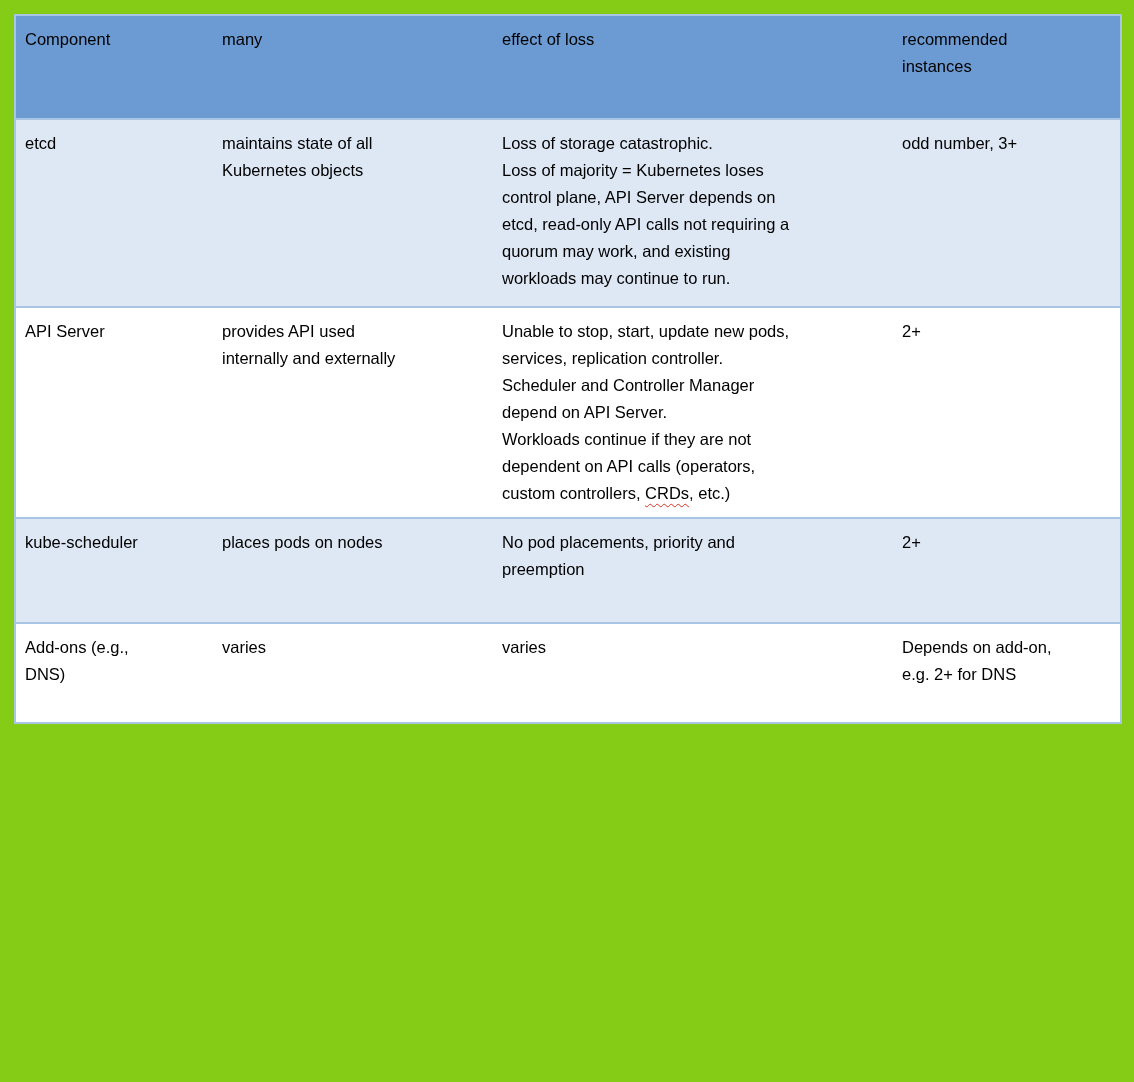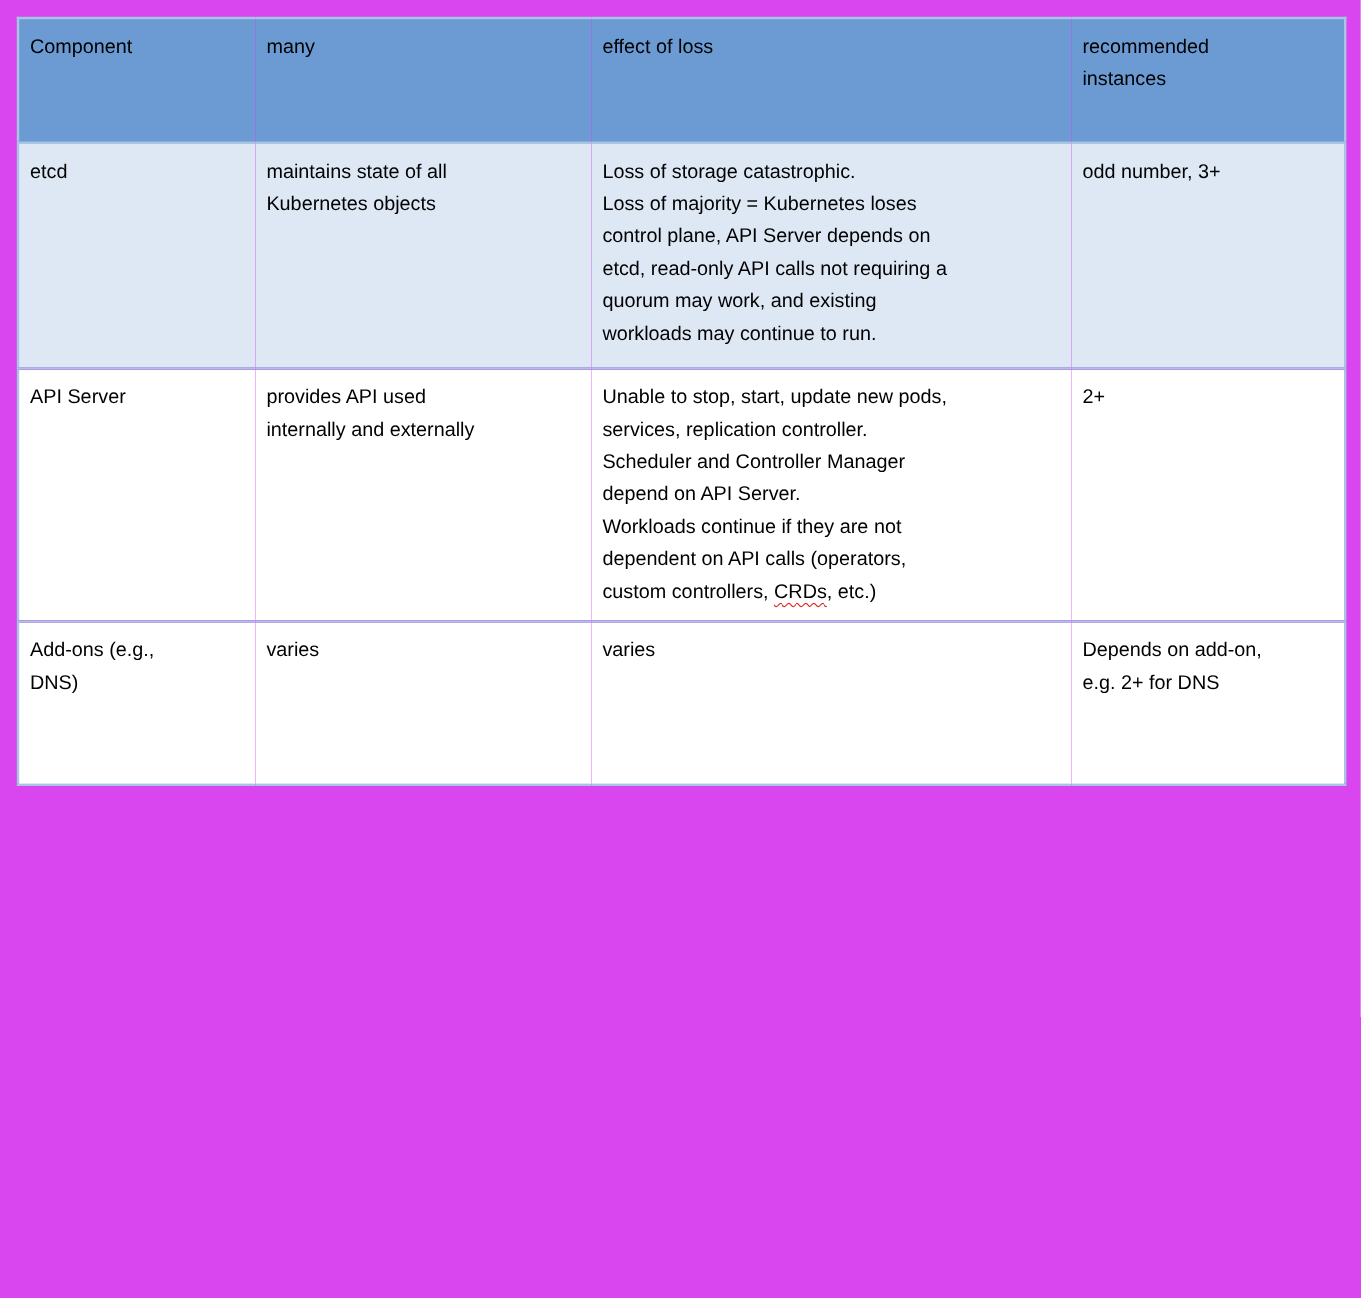"Component" .page { background: #d946ef -> #84cc16 }
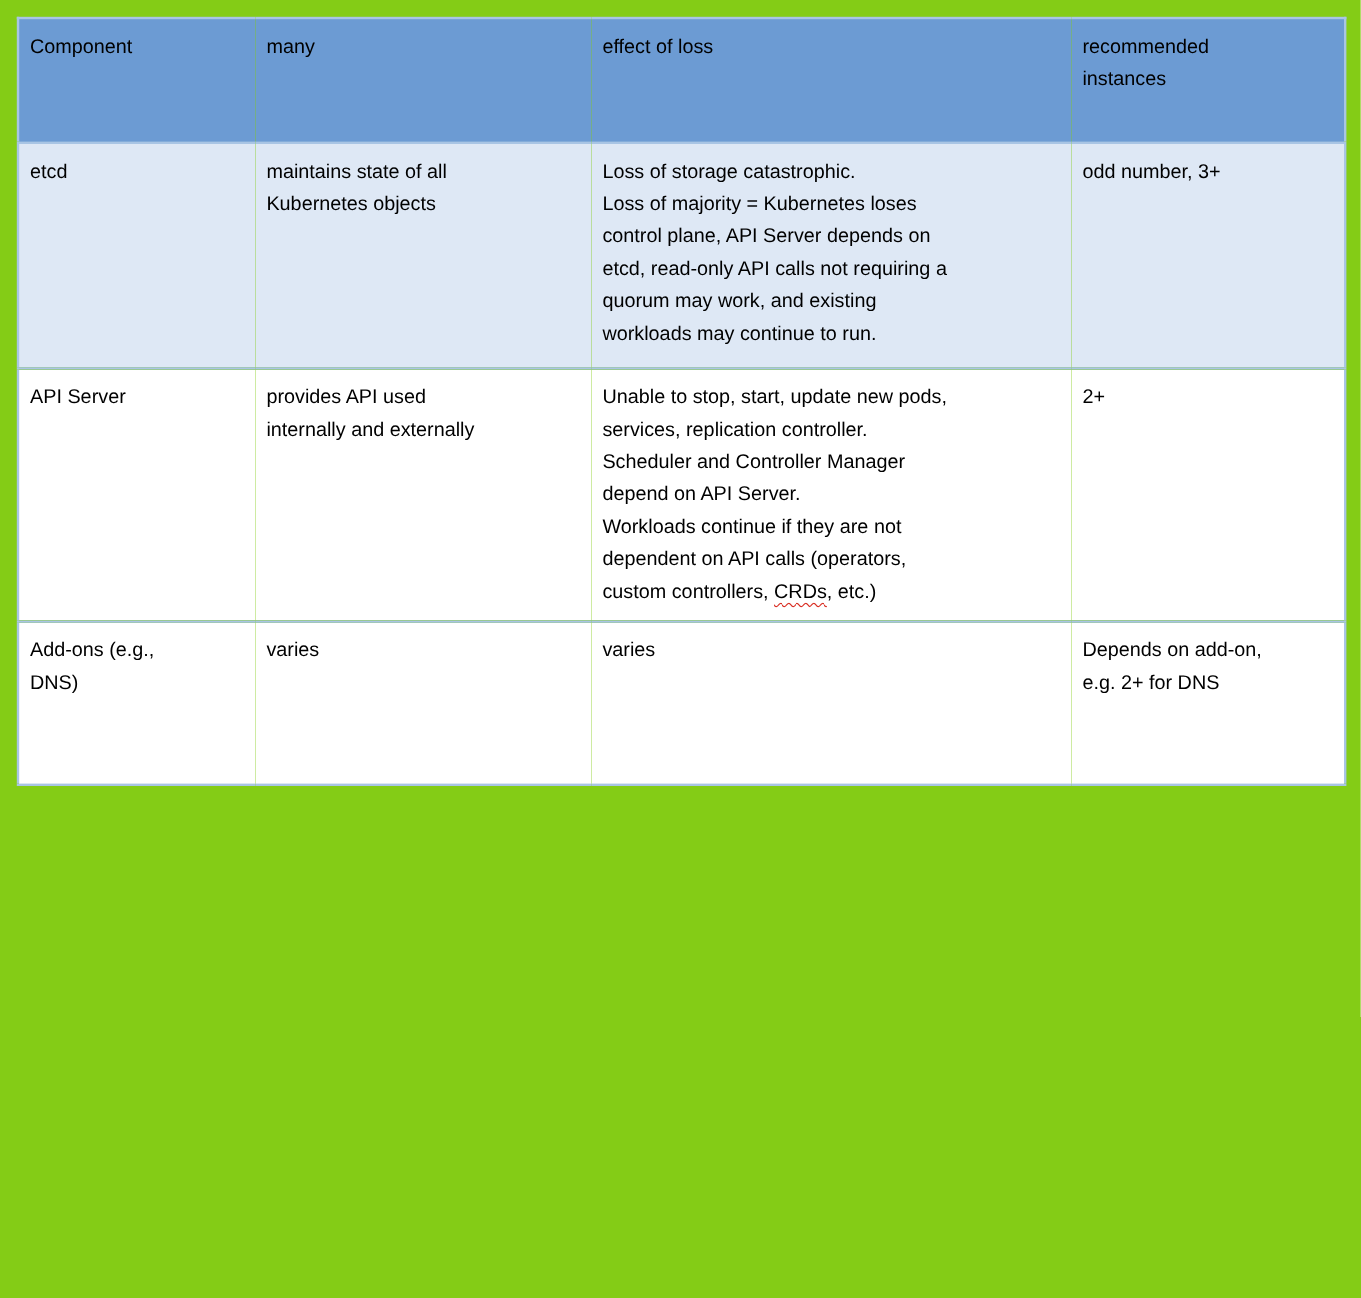"kube-scheduler" tr.row-sched { html: none -> <tr> <td>kube-scheduler</td> <td>places pods on nodes</td> <td>No pod placements, priority and preemption</td> <td>2+</td> </tr> }
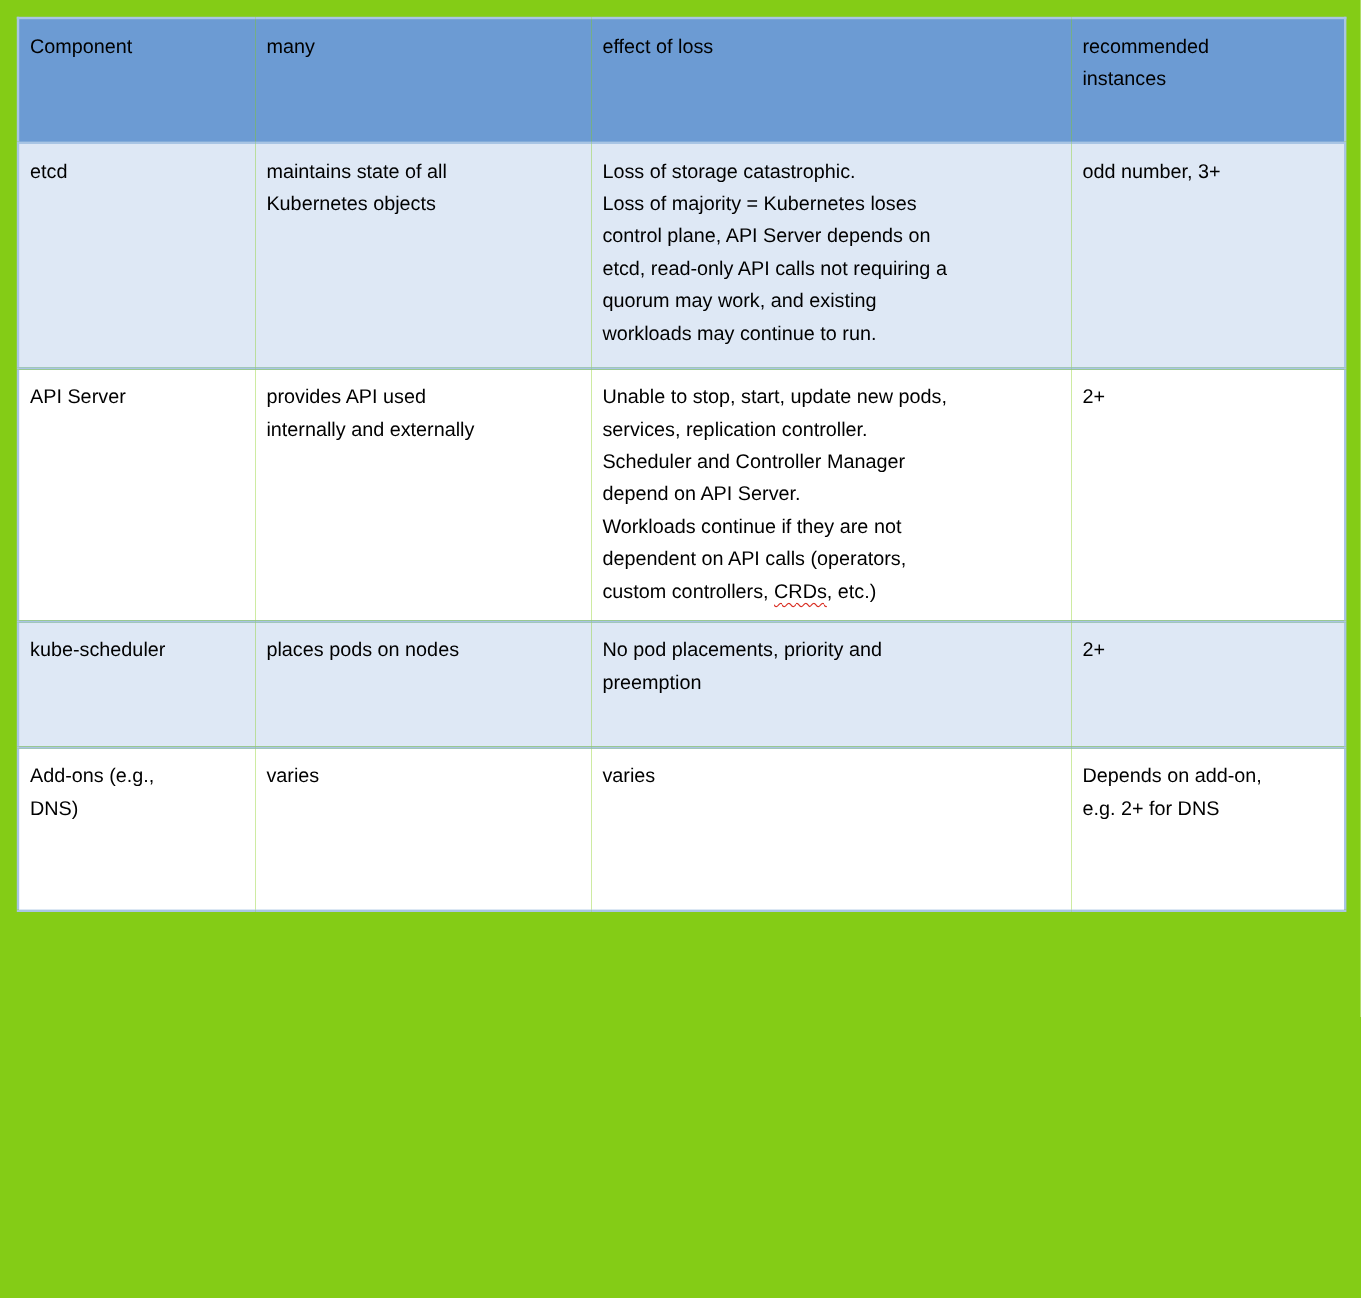"Add-ons (e.g.," tr.row-addons { height: 136px -> 100px }
